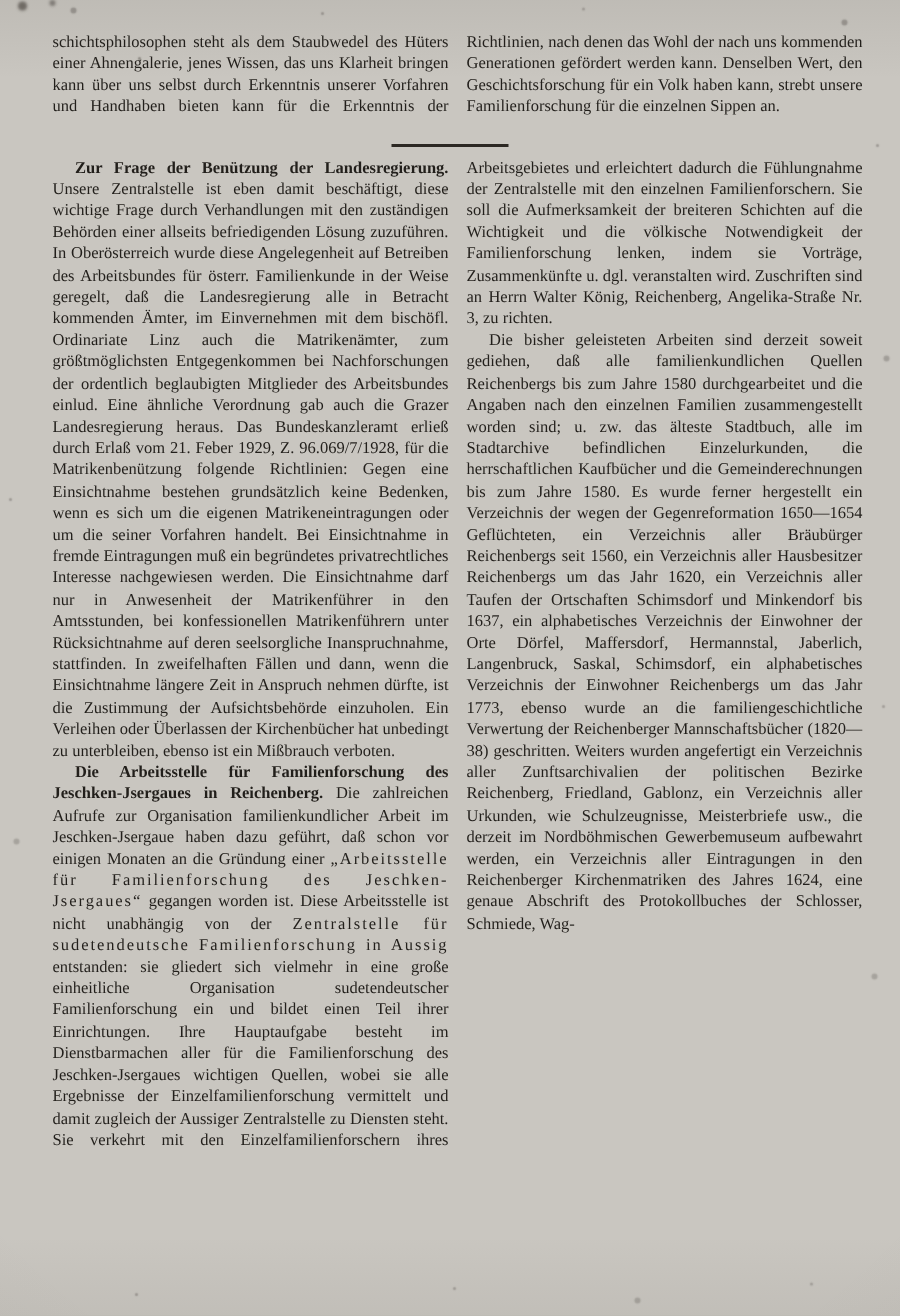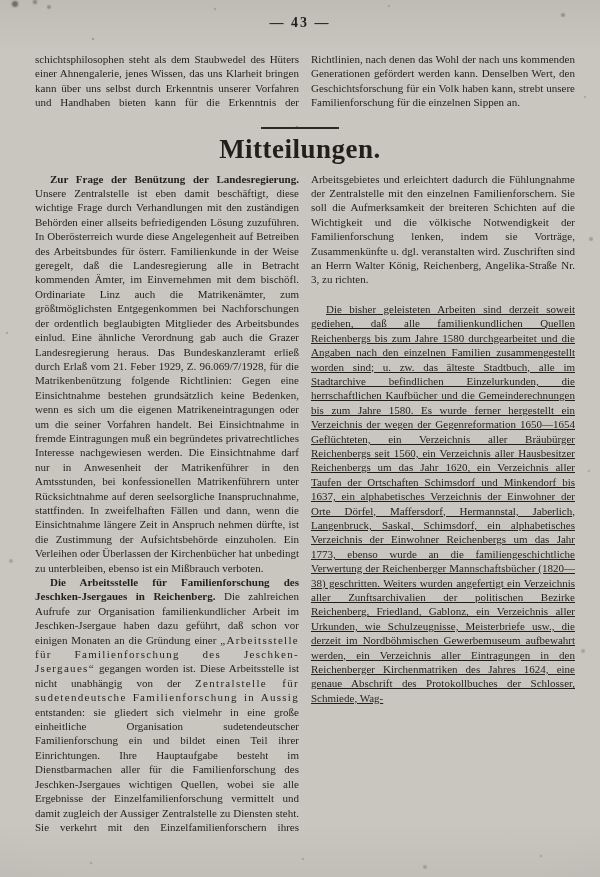"— 43 —" div.page-number { html: <div>— 43 —</div> -> none }
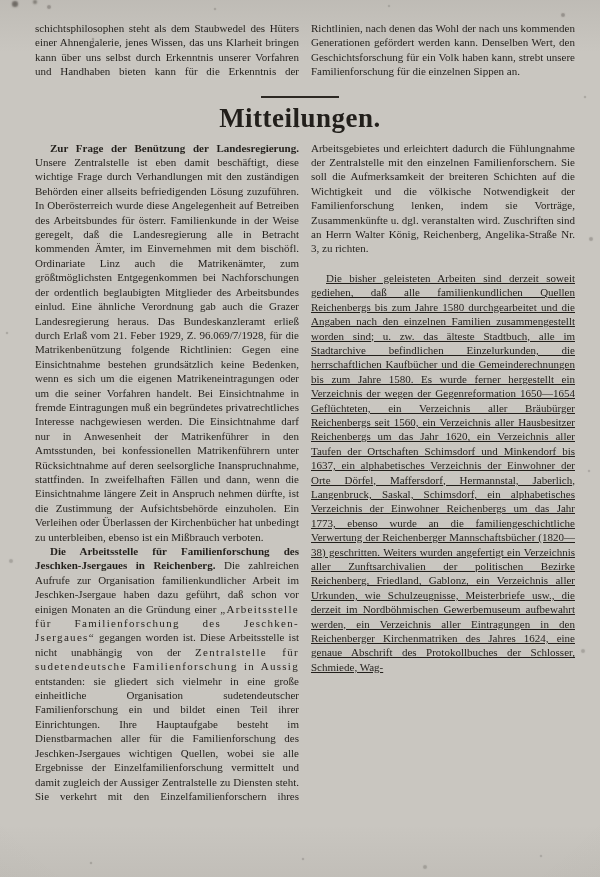"Mitteilungen." h1.heading { html: <h1>Mitteilungen.</h1> -> none }
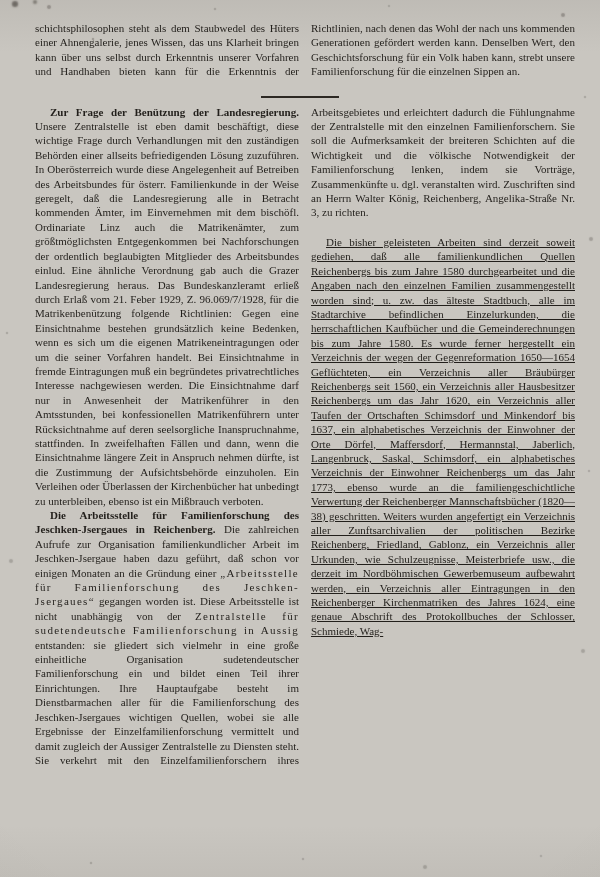"Die bisher geleisteten Arbeiten sind" p.gap-before { margin-top: 15px -> 0; text-decoration: underline -> none }
